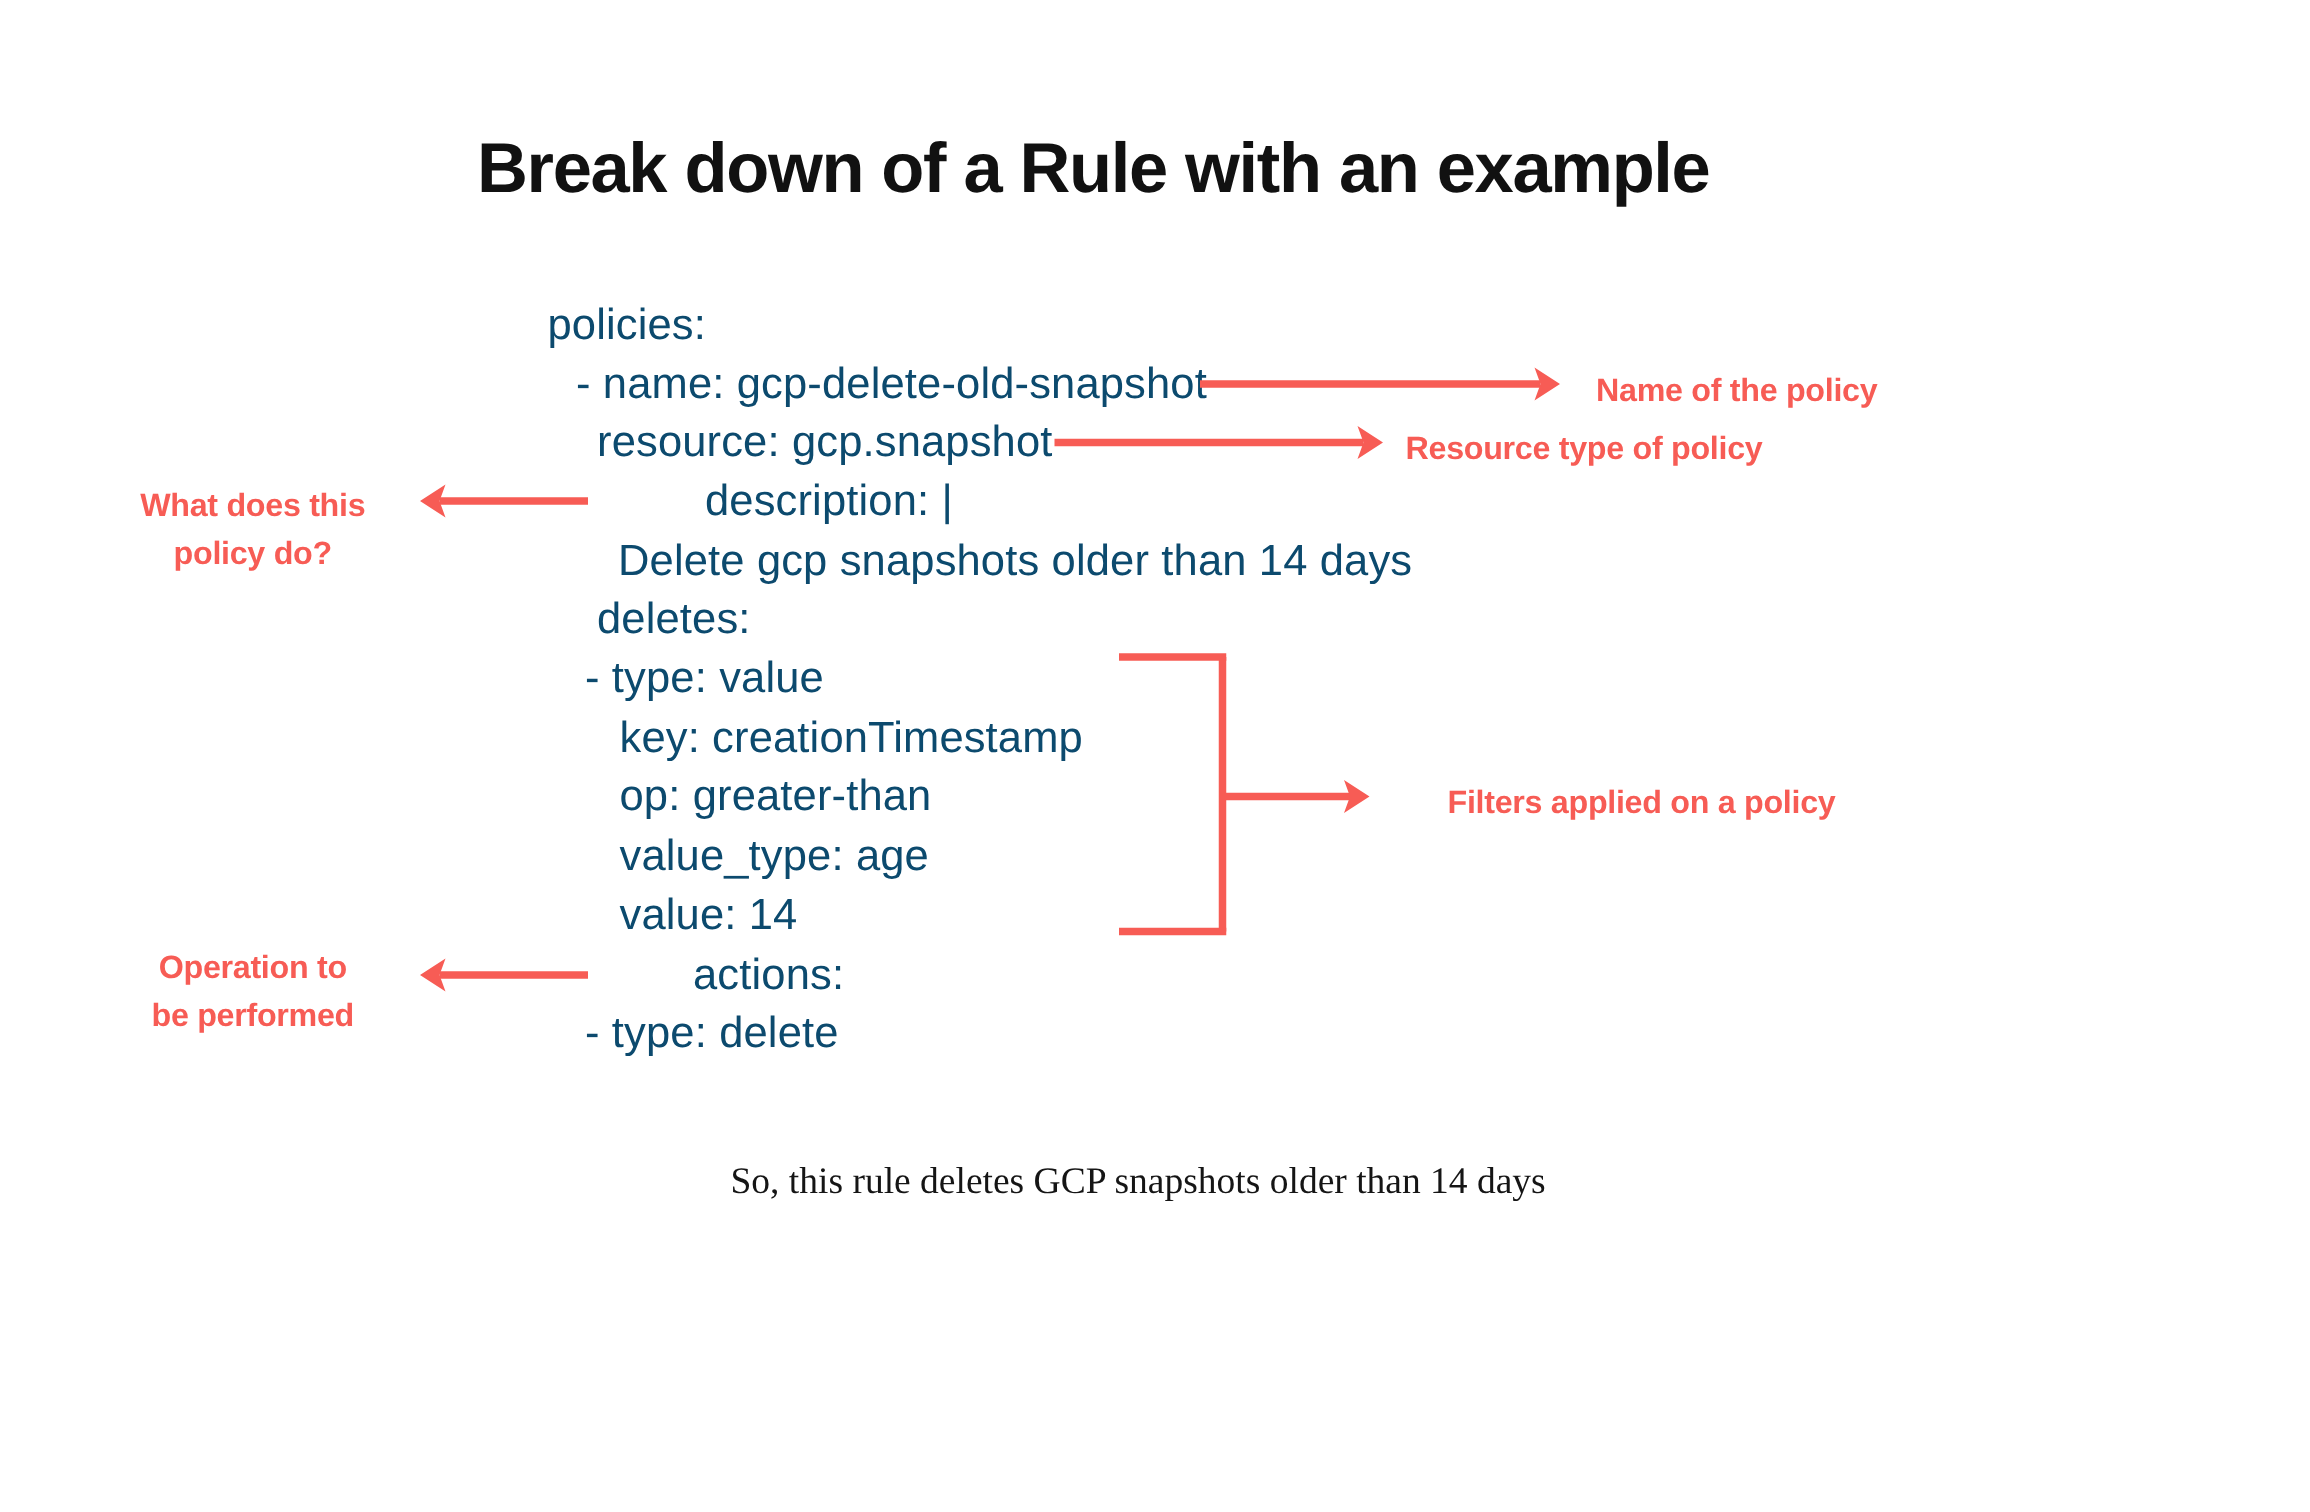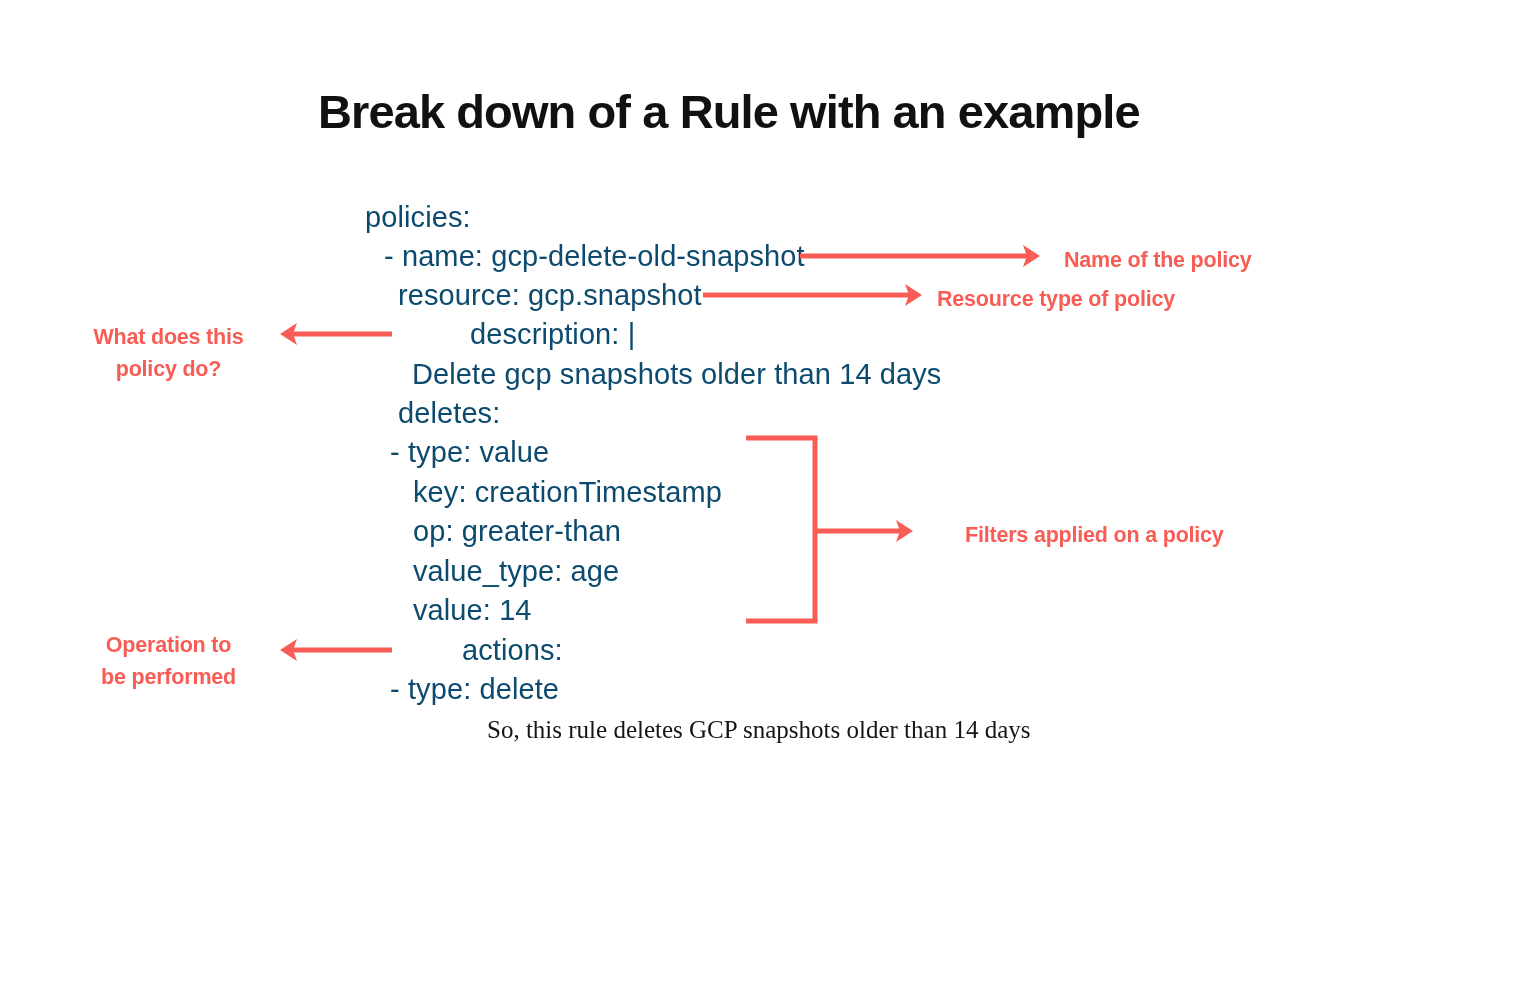"So, this rule deletes GCP" #caption { top: 716px -> 774px }
